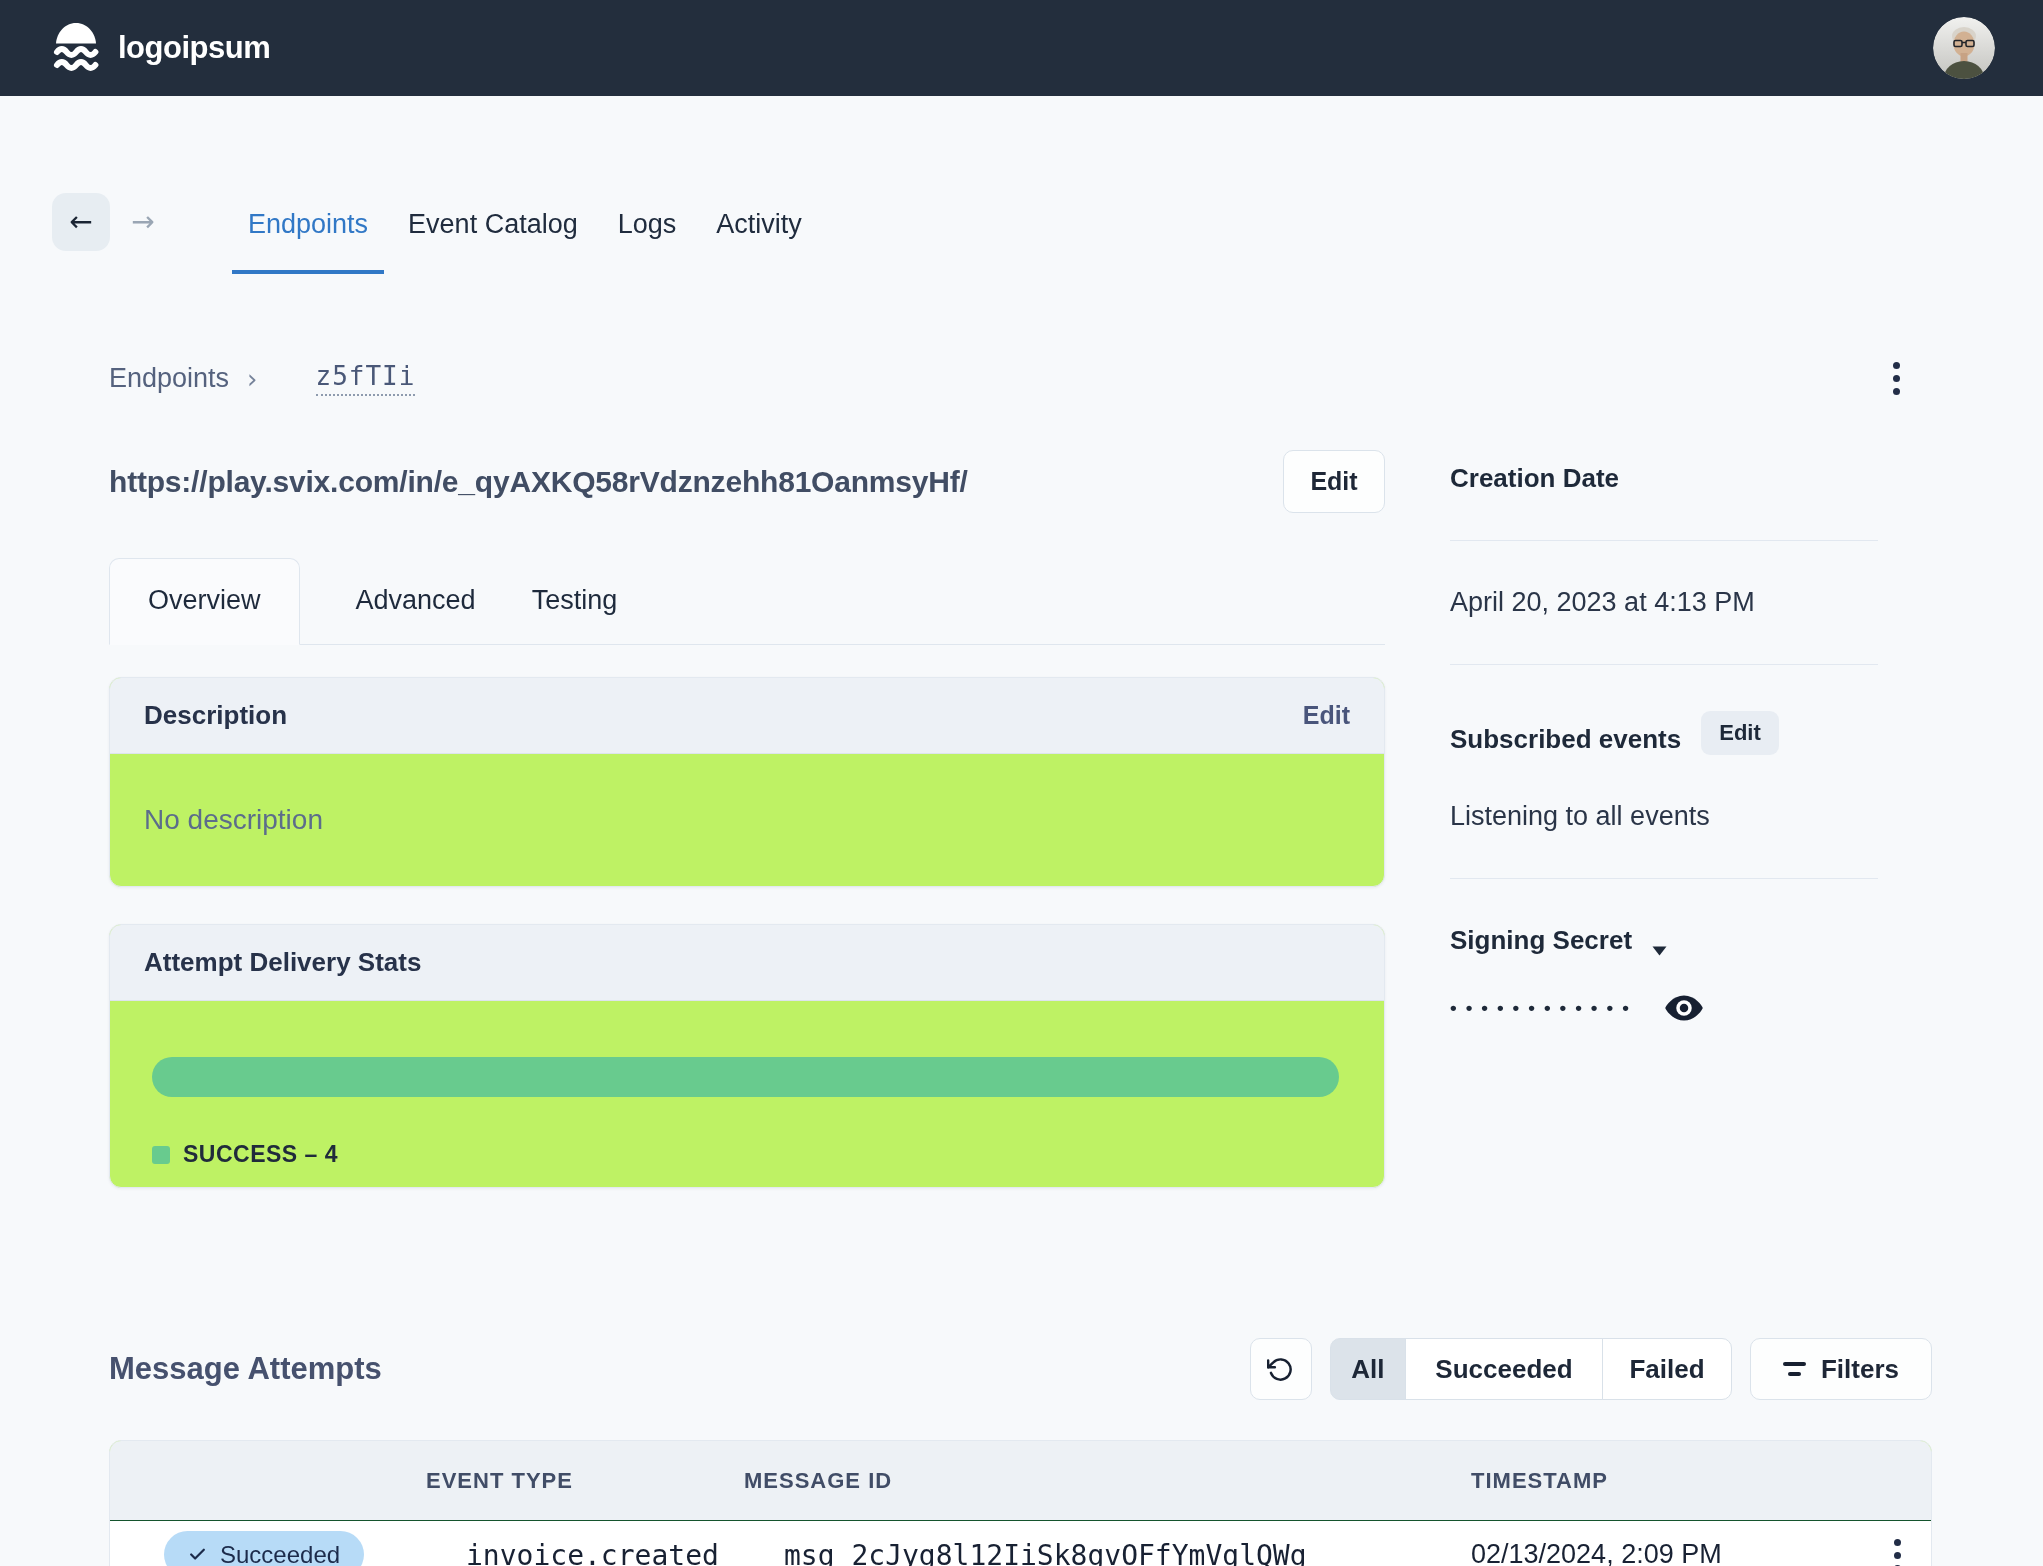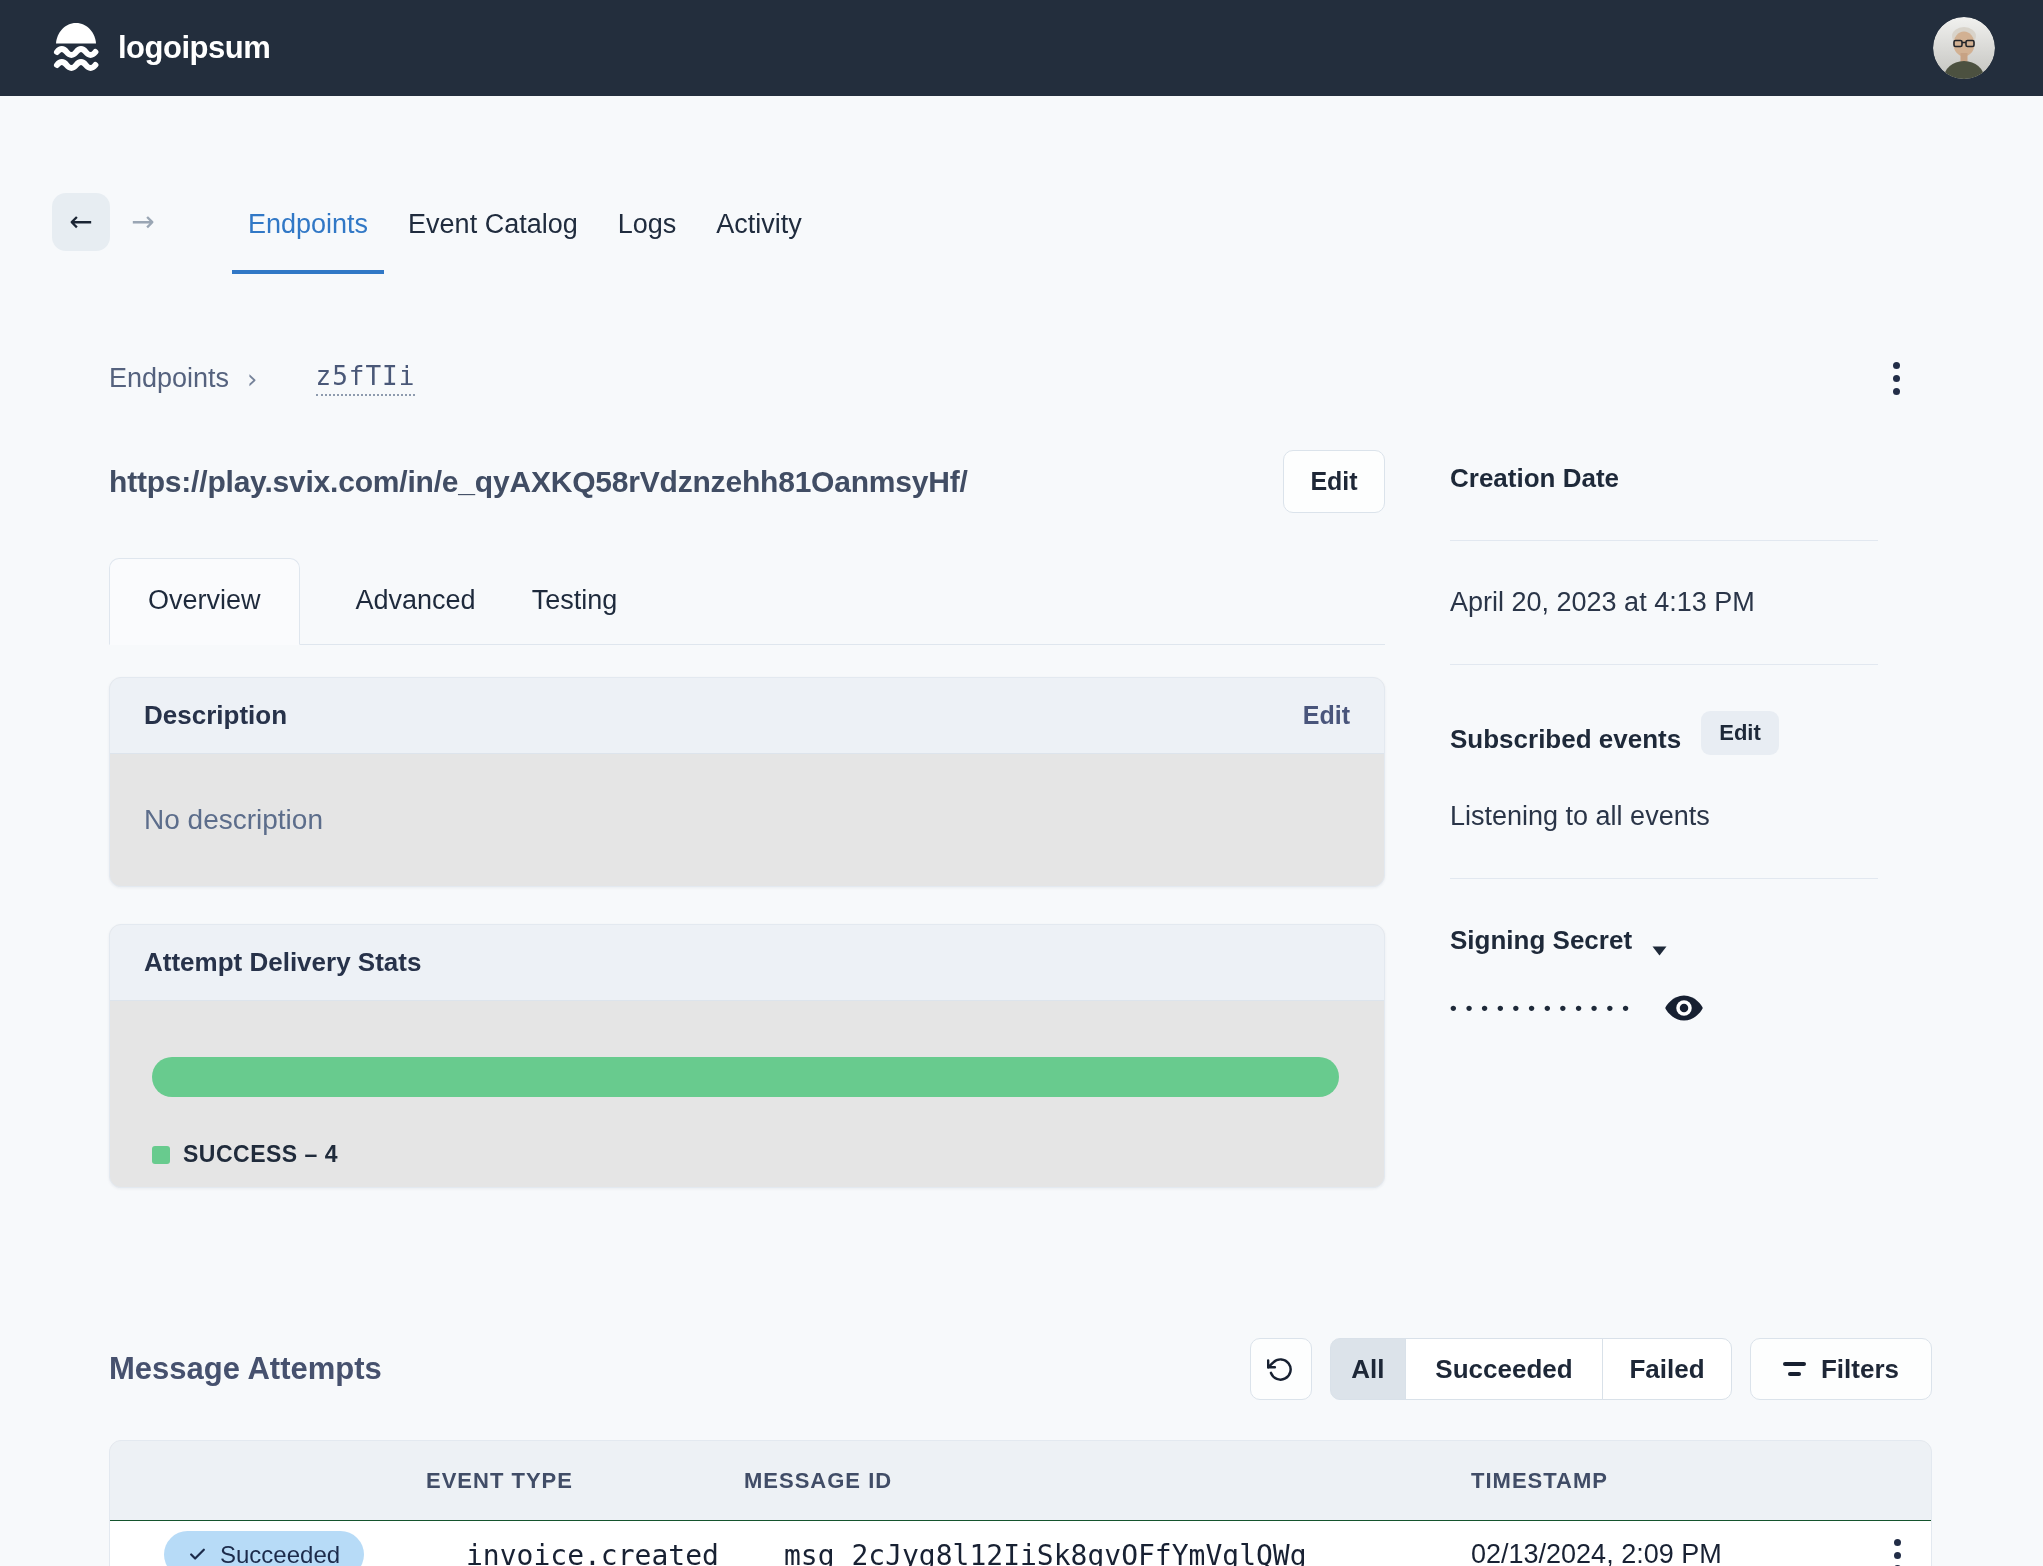"Description" .card { background: #e5e5e5 -> #bef264 }
